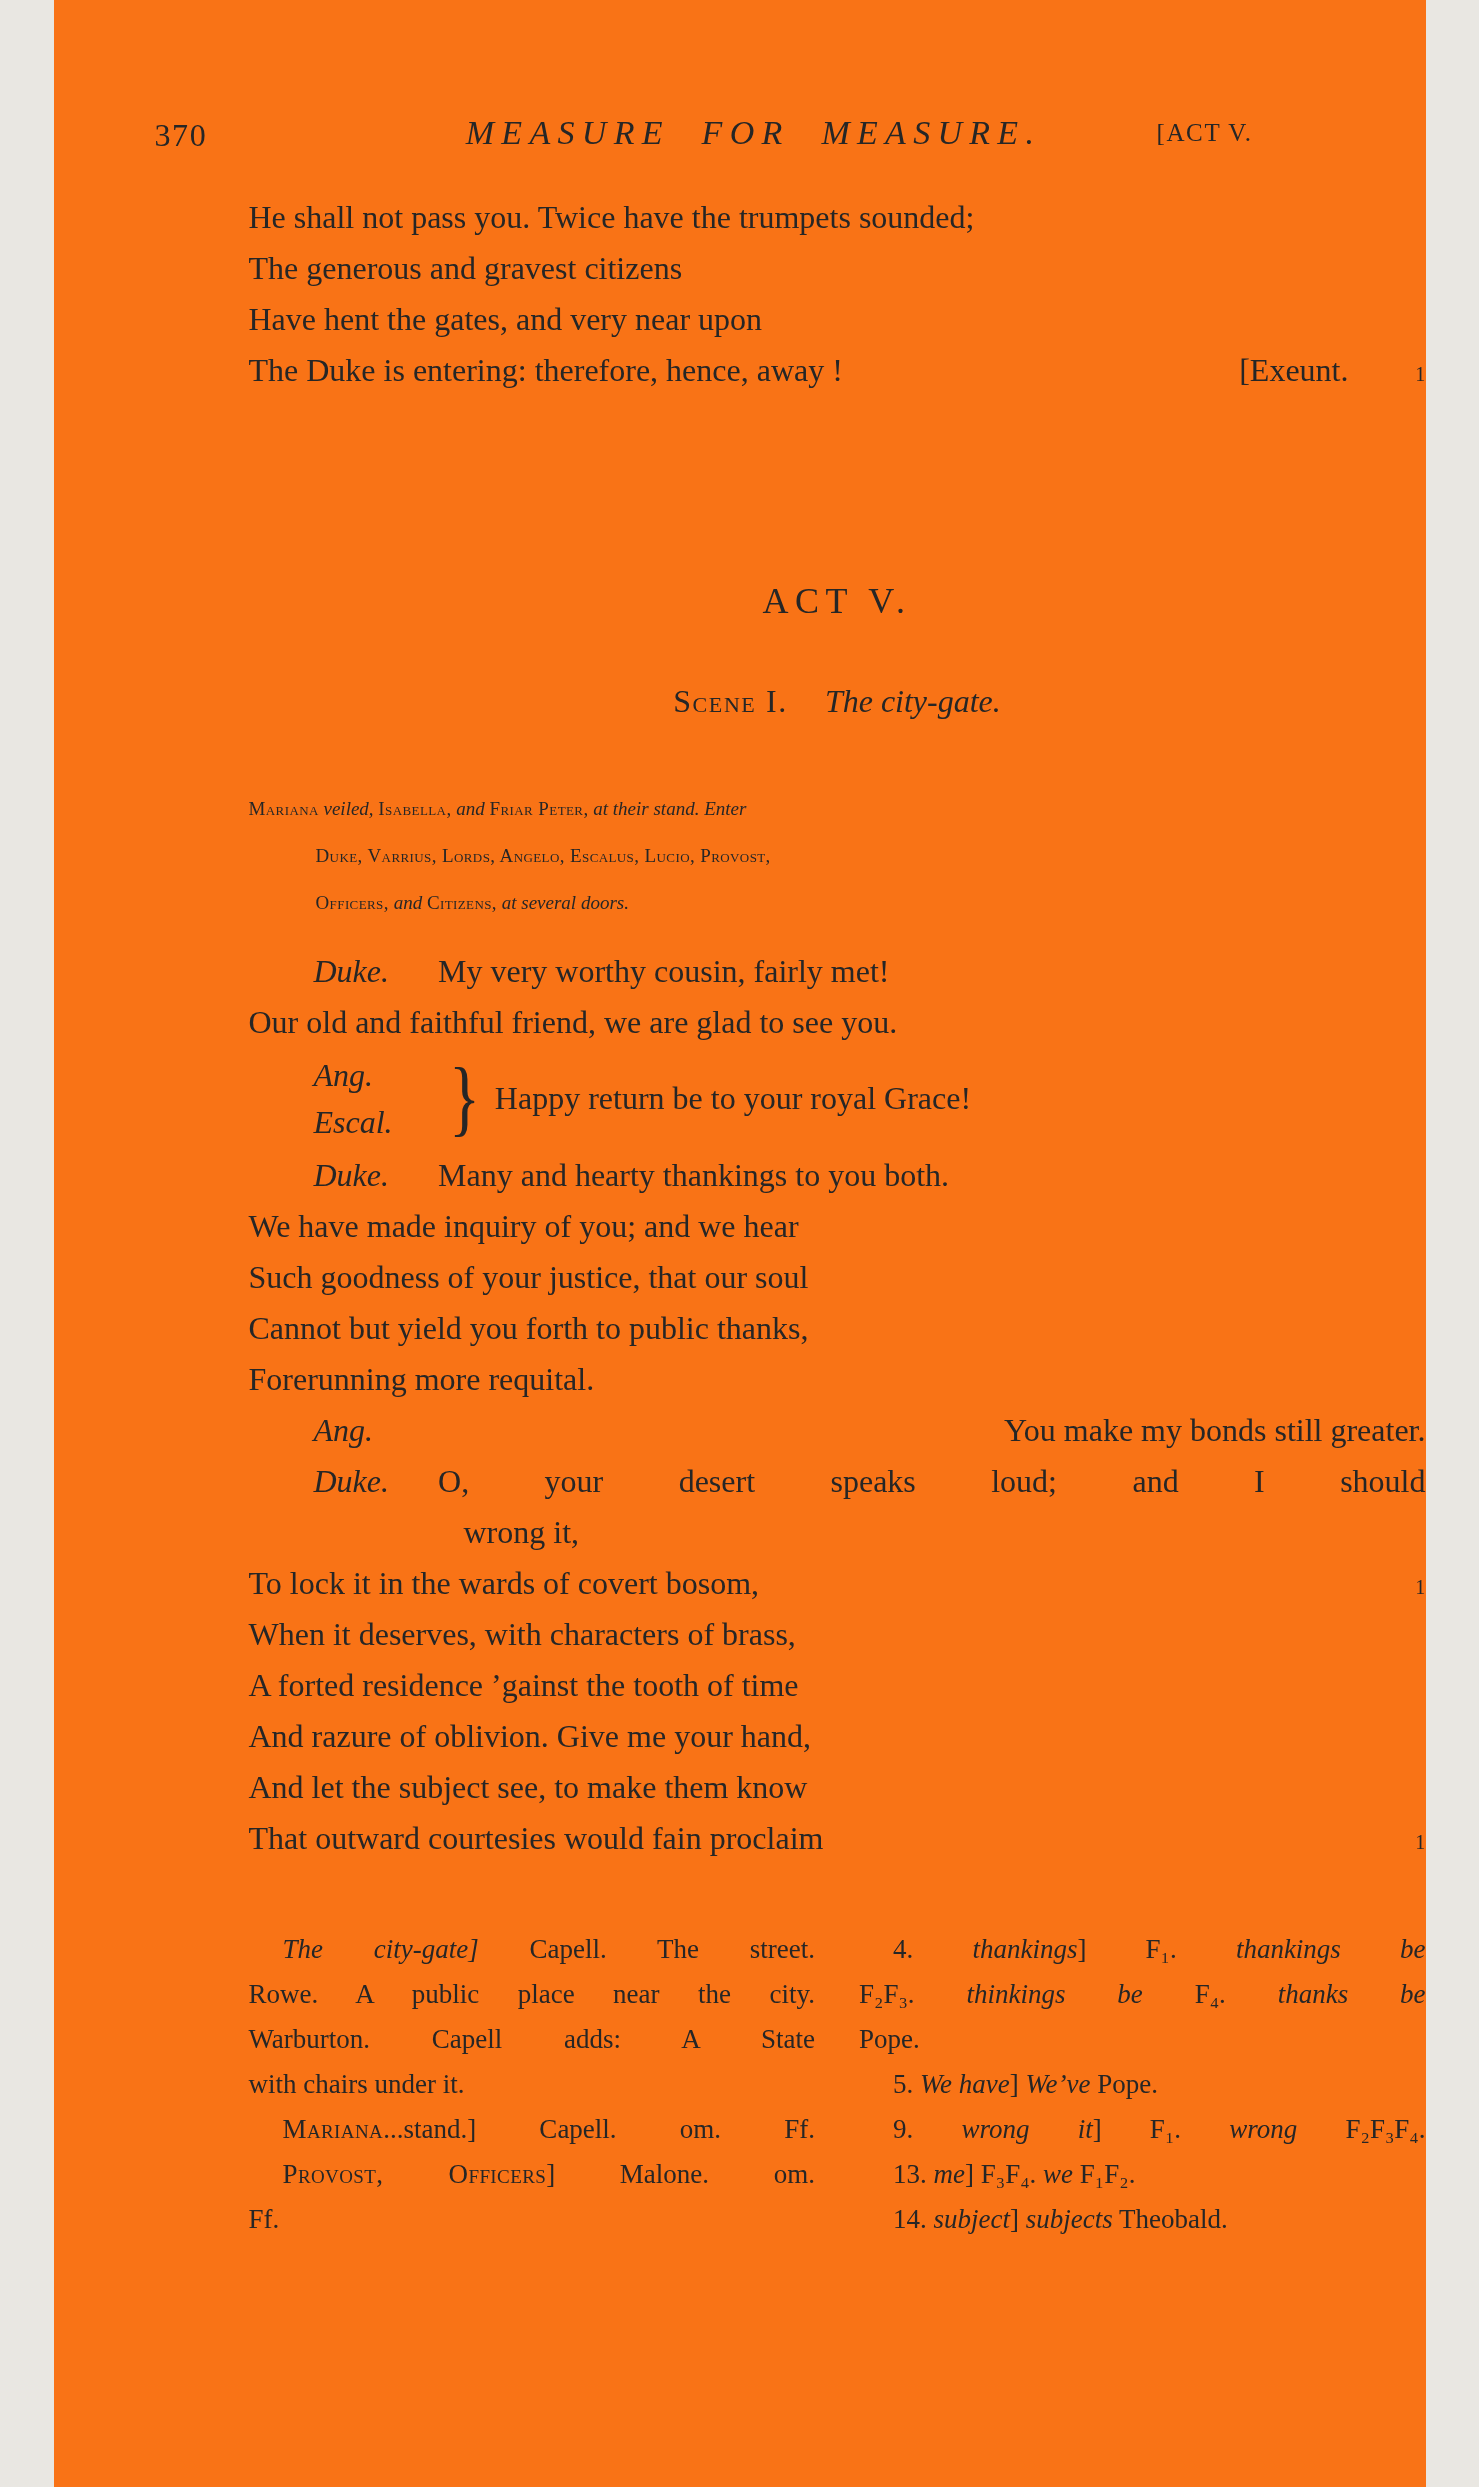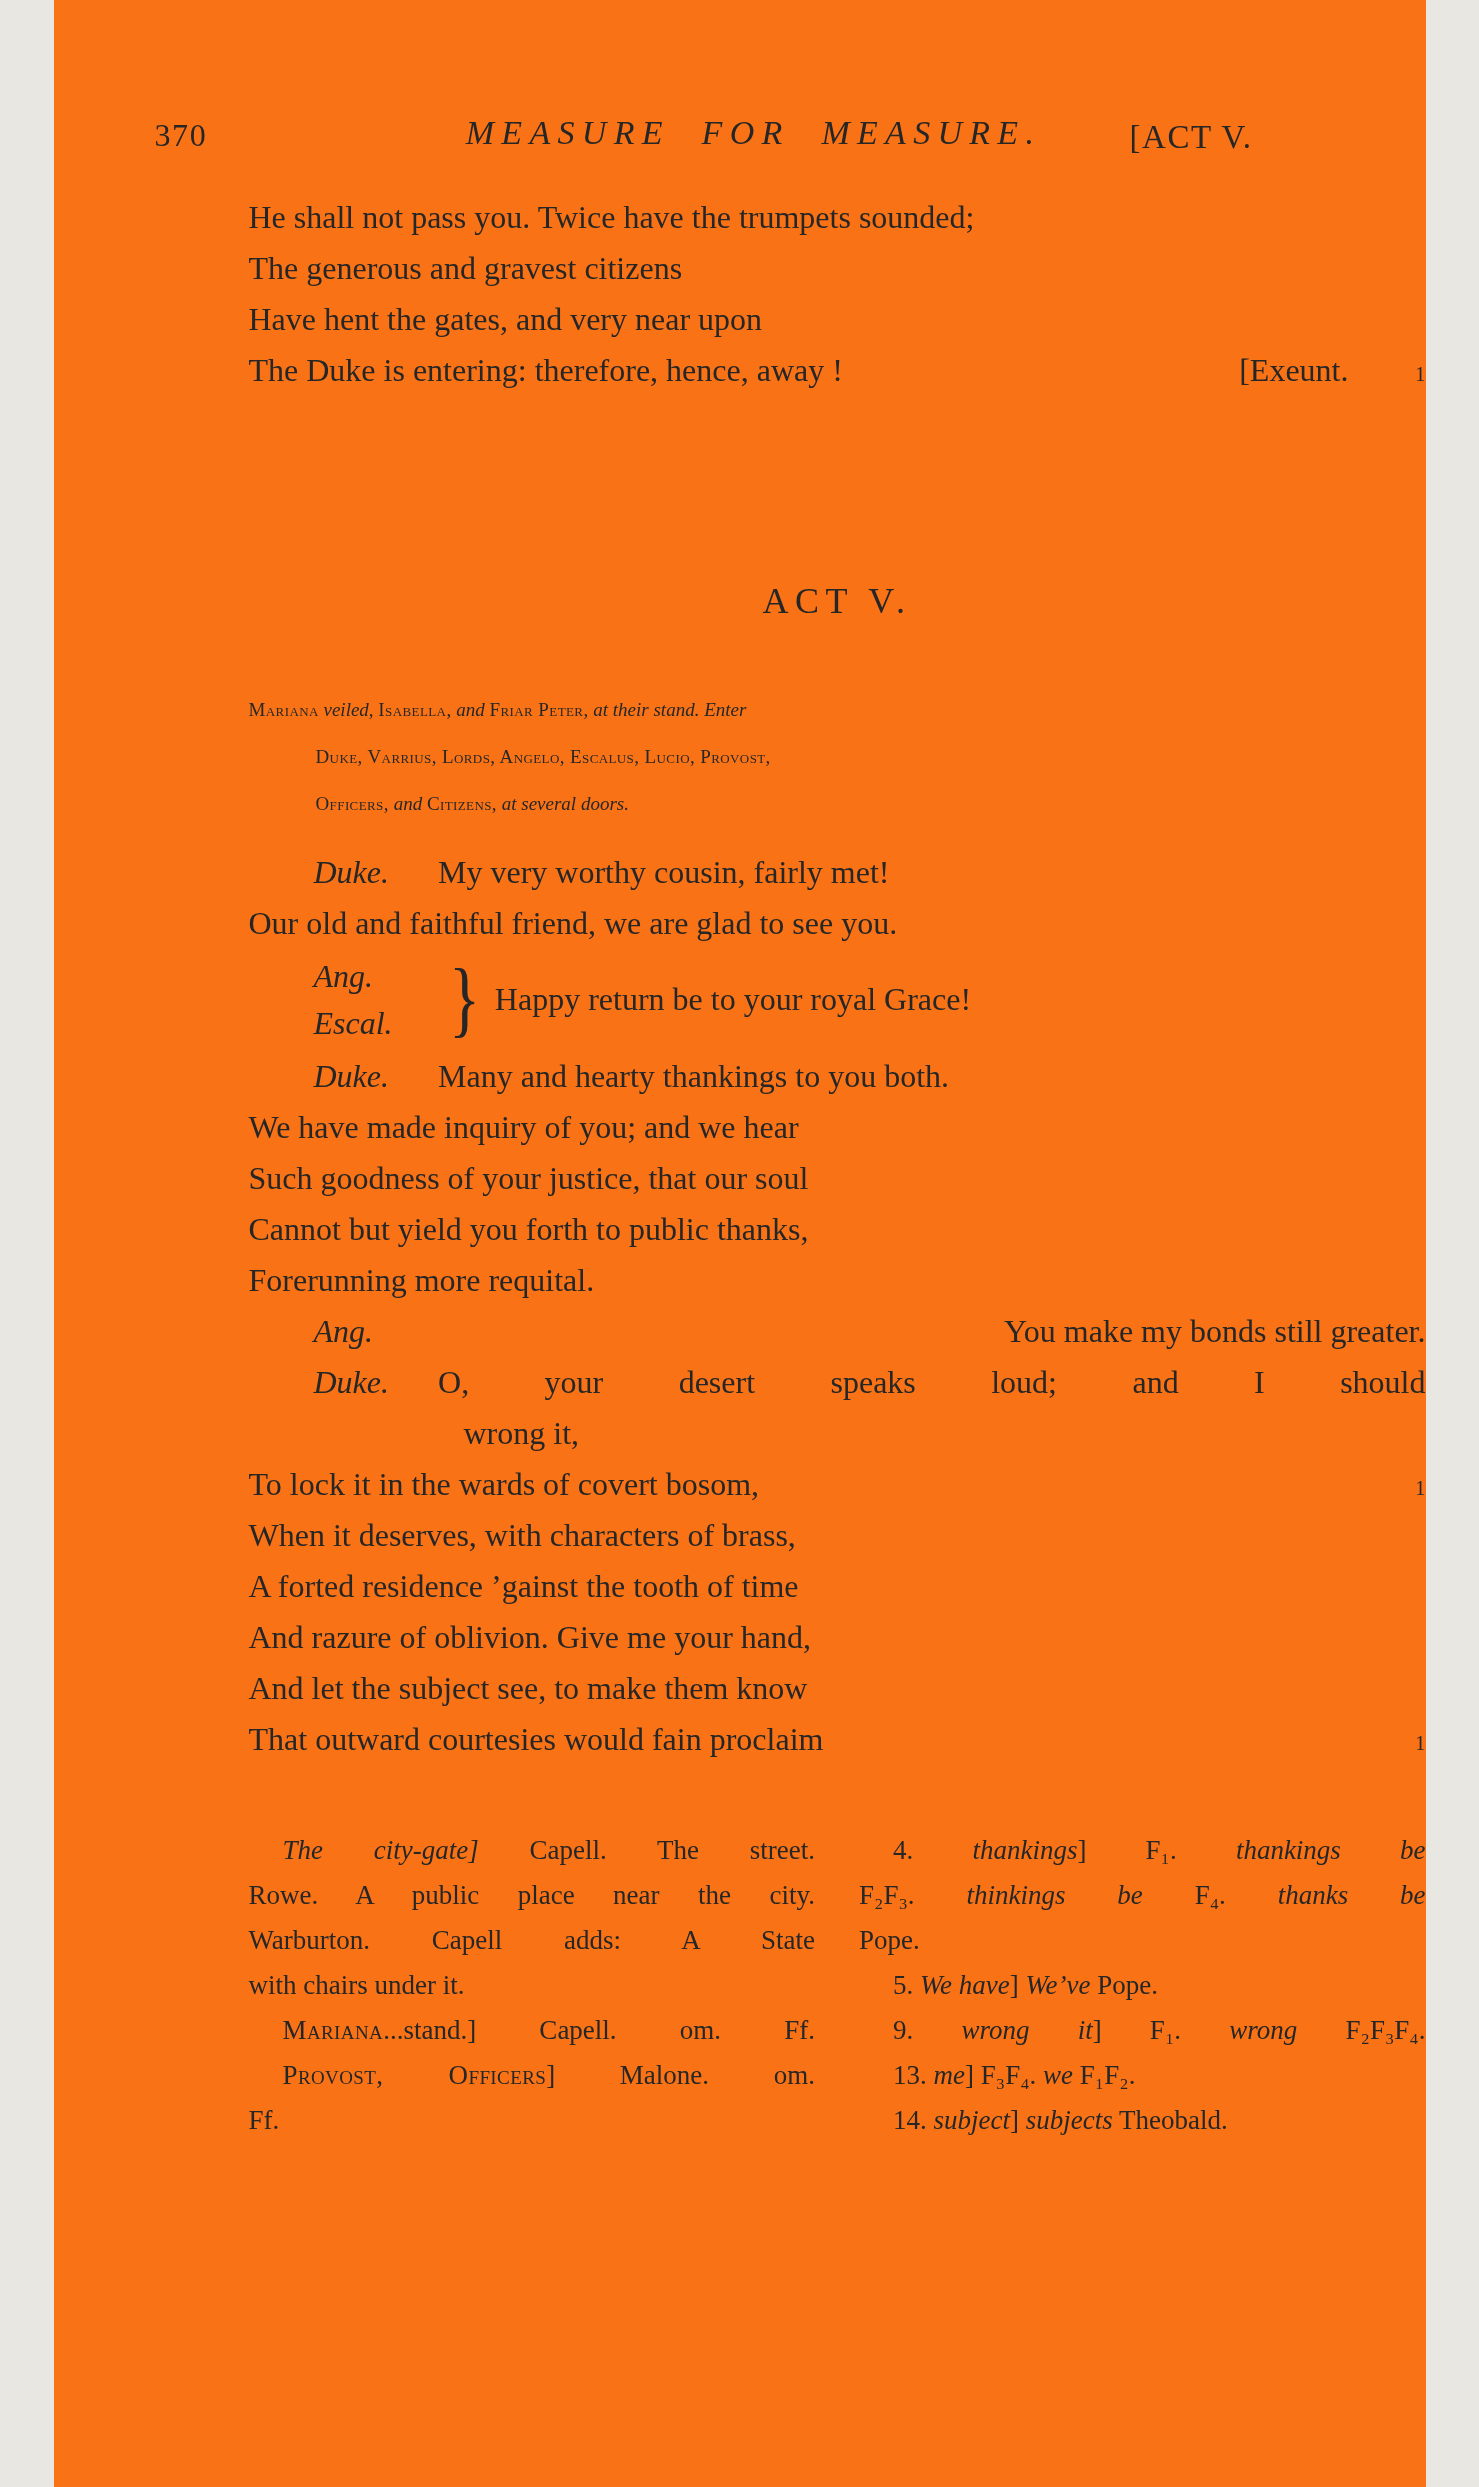"[ACT V." .actmark { font-size: 33px -> 25px }
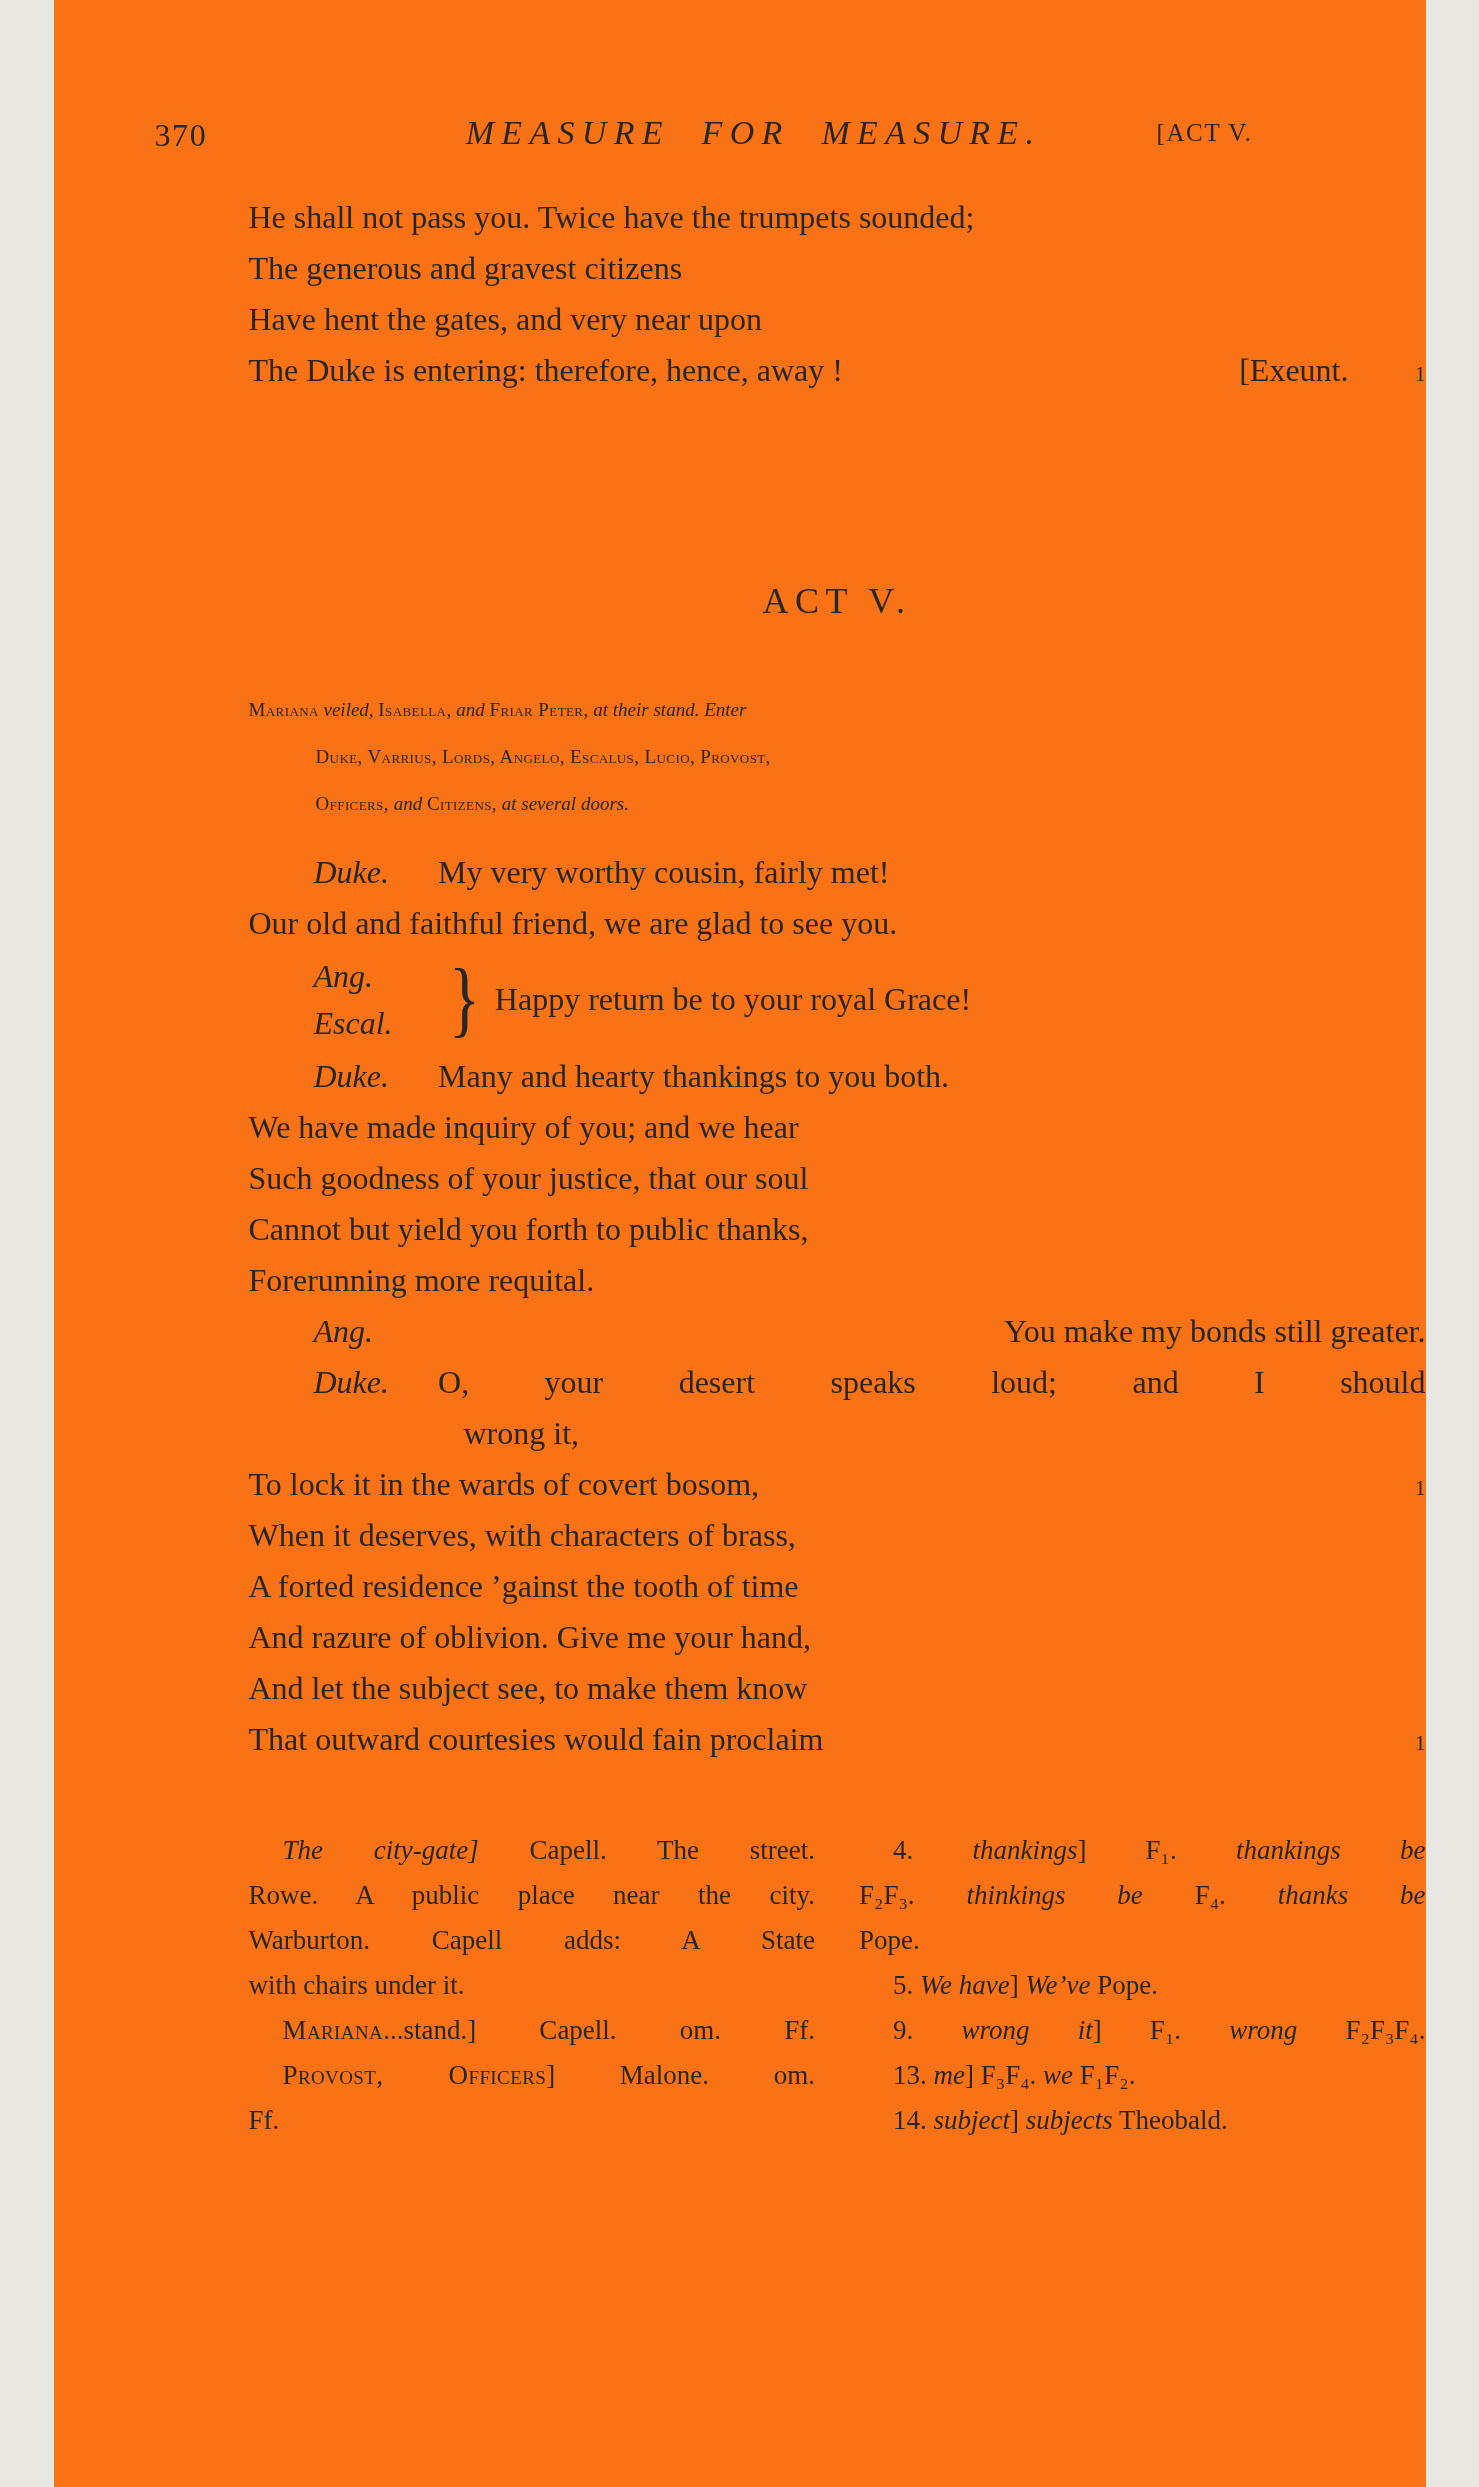"Scene I. The city-gate." h2.scene-head { html: none -> <h2> <span>Scene I.</span><span>The city-gate.</span> </h2> }
